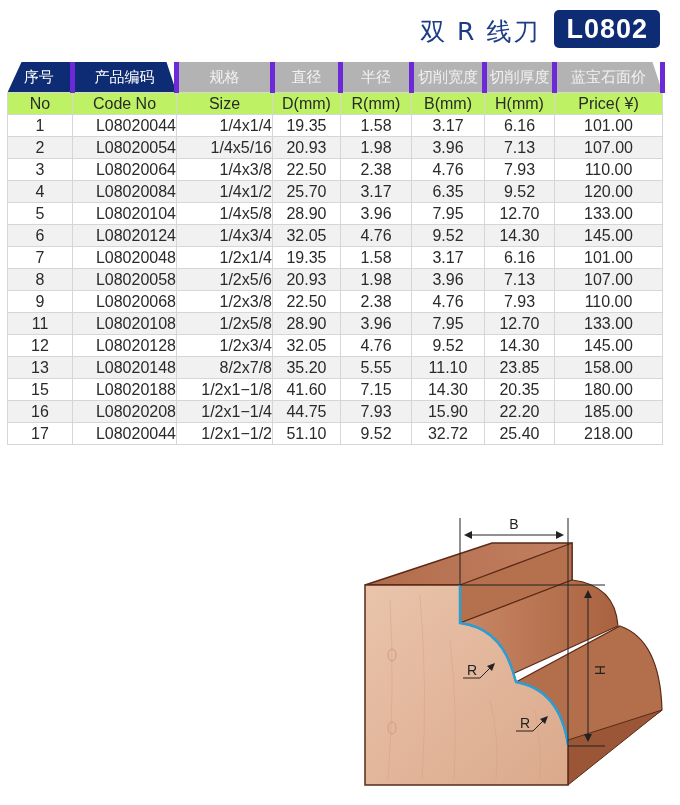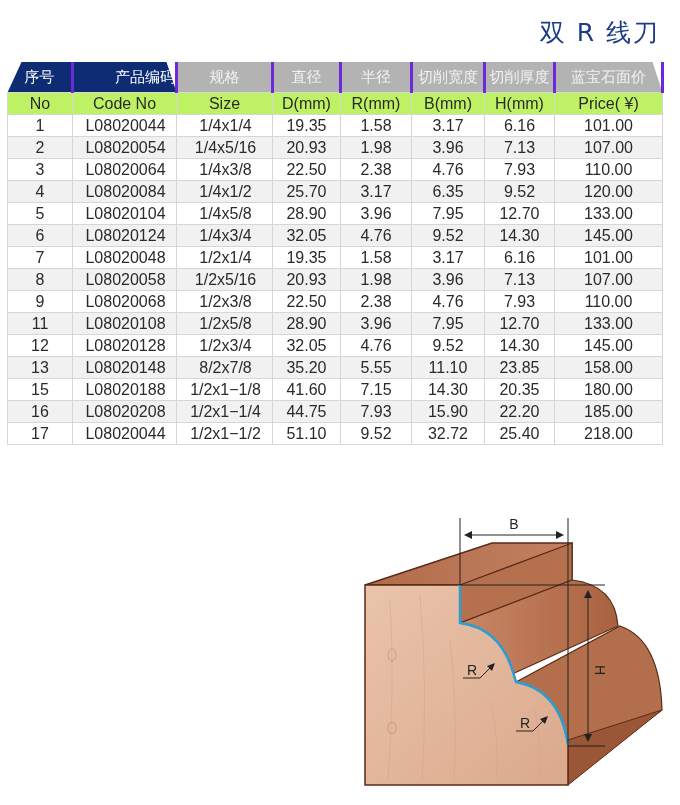"双 R 线刀" .title-wrap { top: 16px -> 10px }
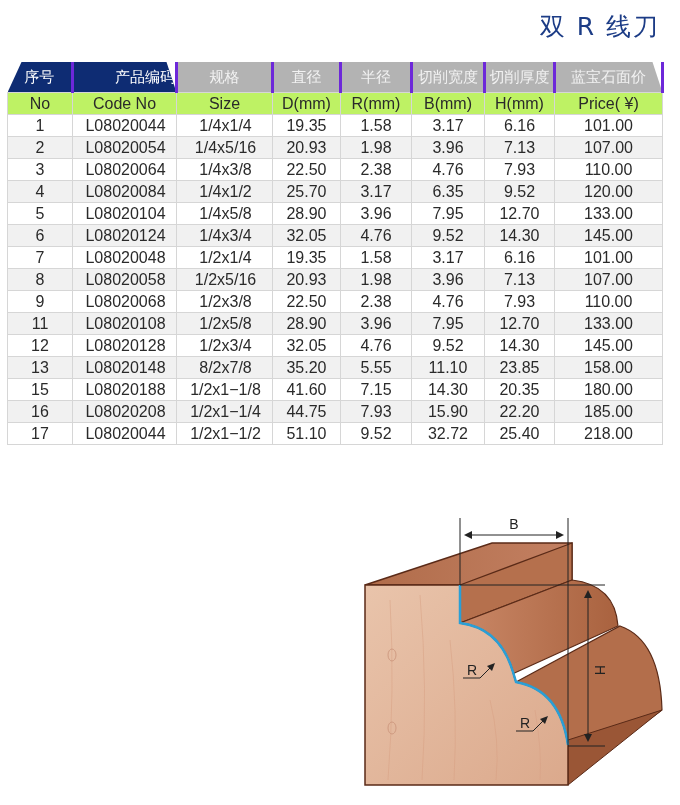"L0802" span.title-code { html: none -> <span>L0802</span> }
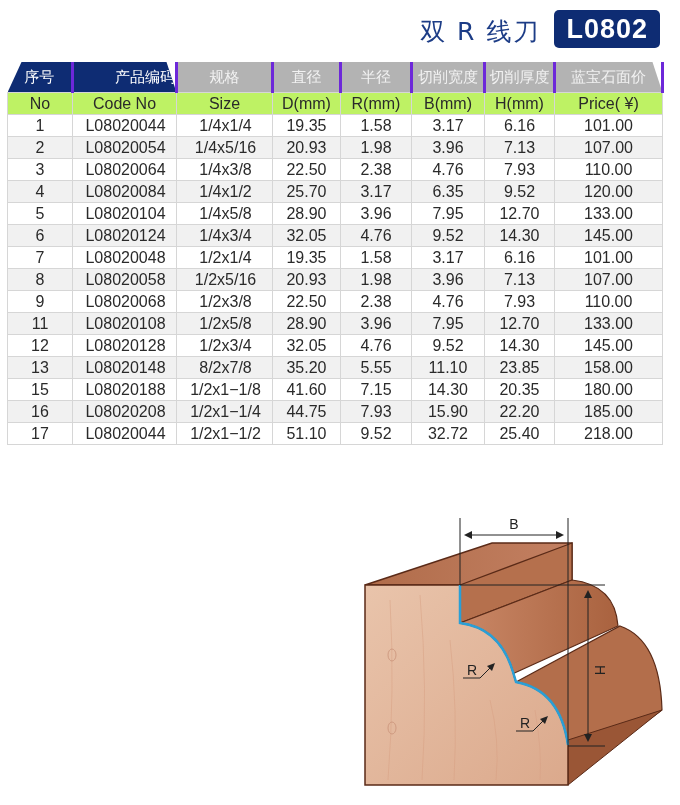"序号" th.cn { border-right: 3px solid #6d28d9 -> 5px solid #6d28d9 }
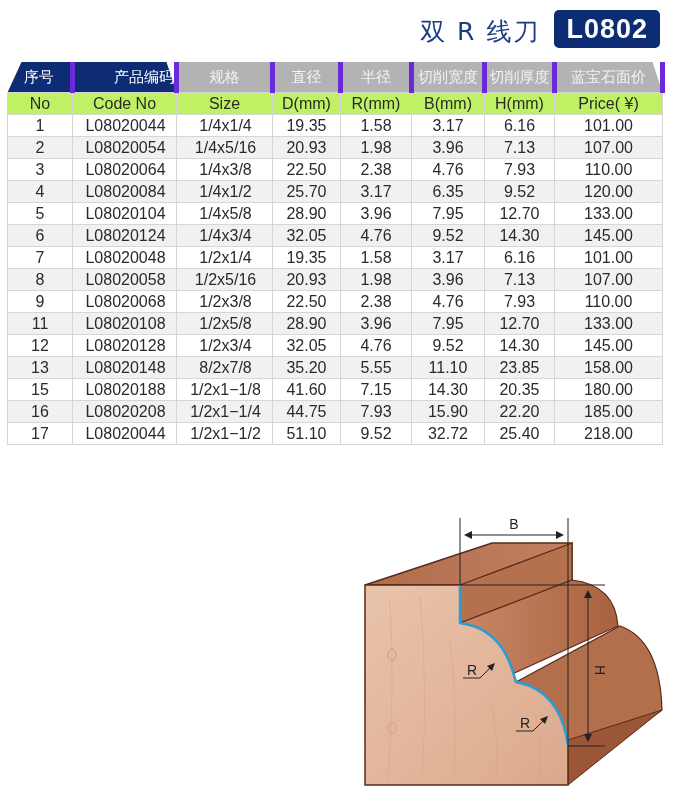"产品编码" th.cn.second { text-align: right -> none }
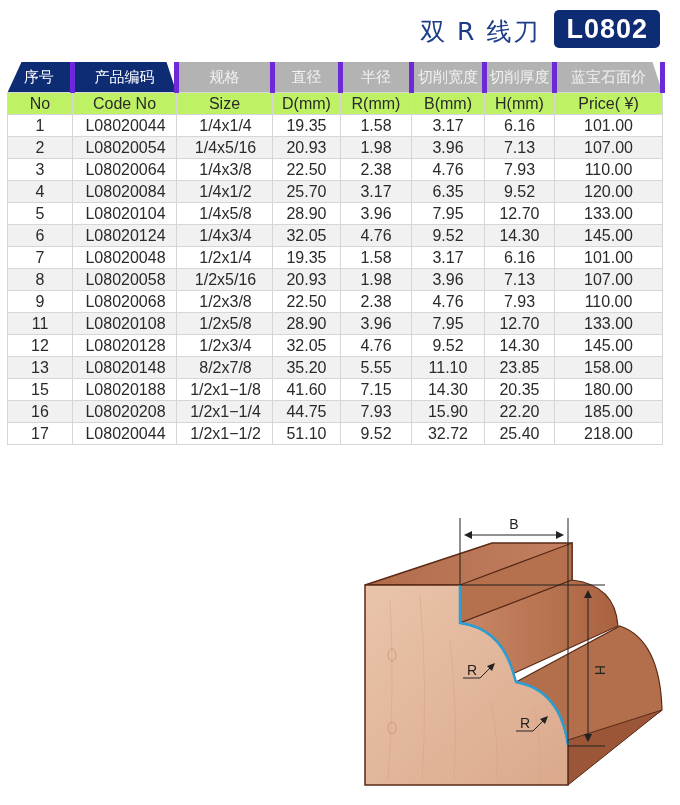"L08020044" td.left { text-align: center -> right }
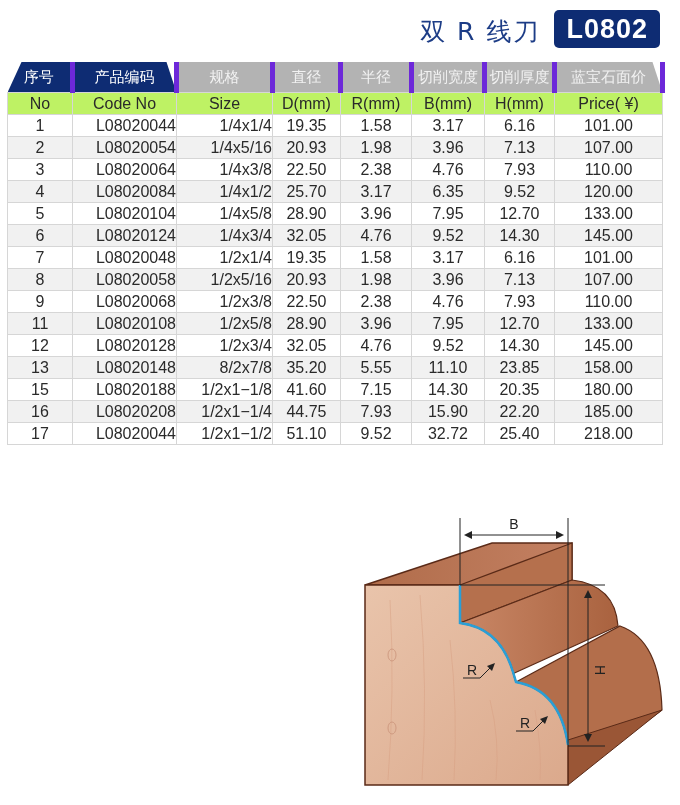"1/2x5/16" td.left { text: 1/2x5/16 -> 1/2x5/6 }
